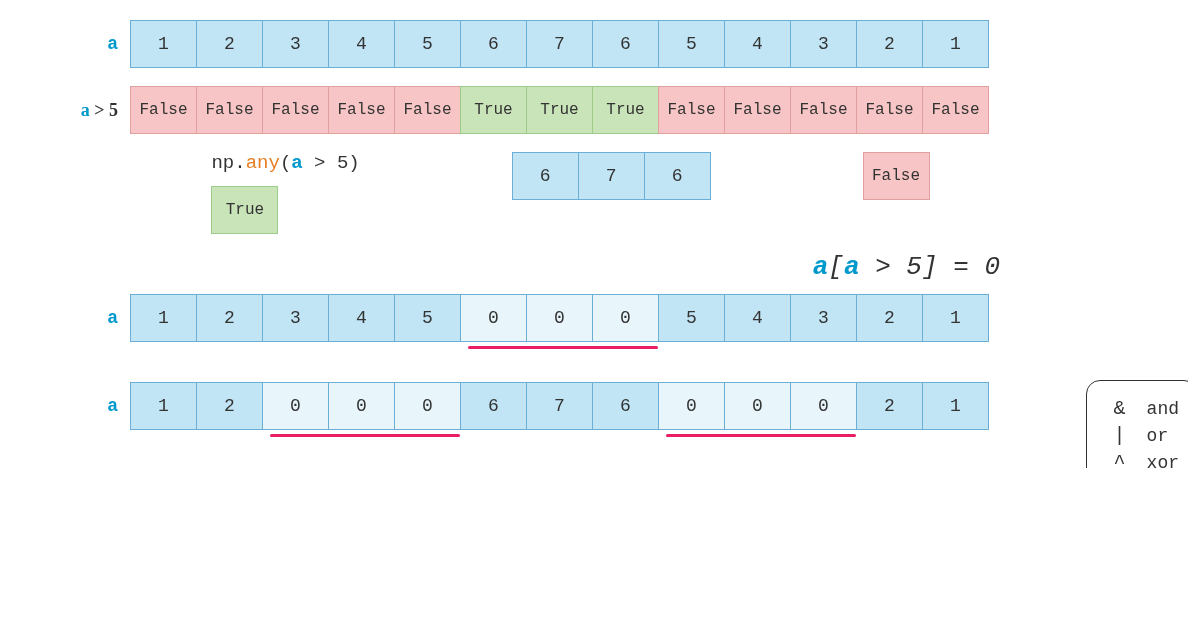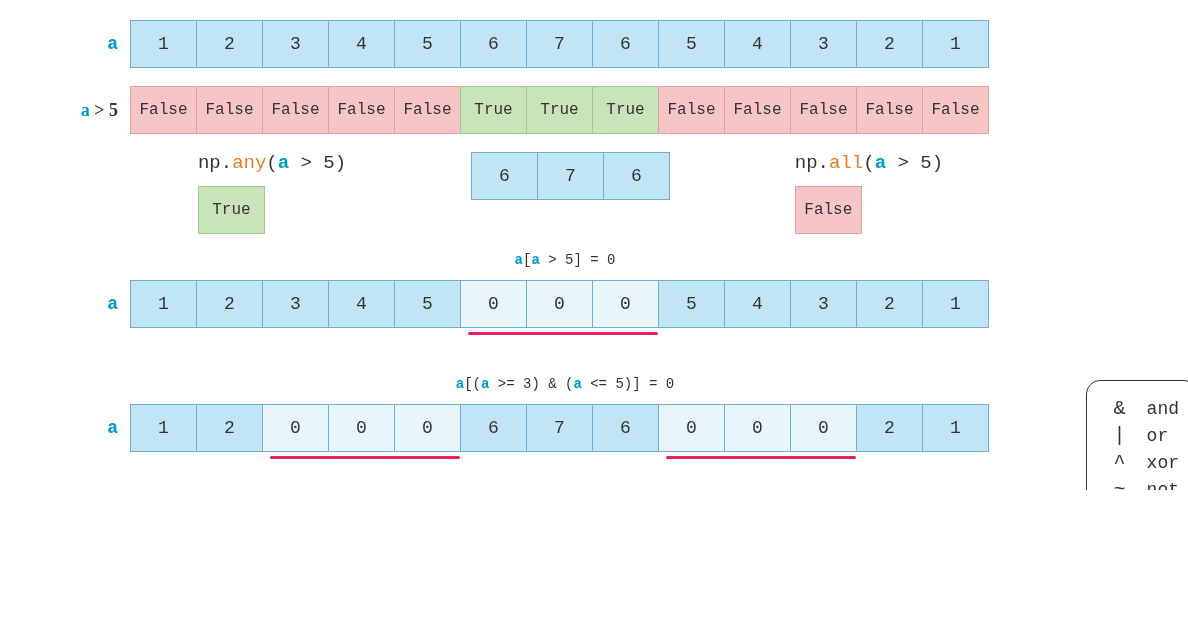"np.all(a > 5)" div.comp-title { html: <div> <span>np.</span><span>all</span><span>(</span><span>a</span><span> &gt; 5)</span> </div> -> none }
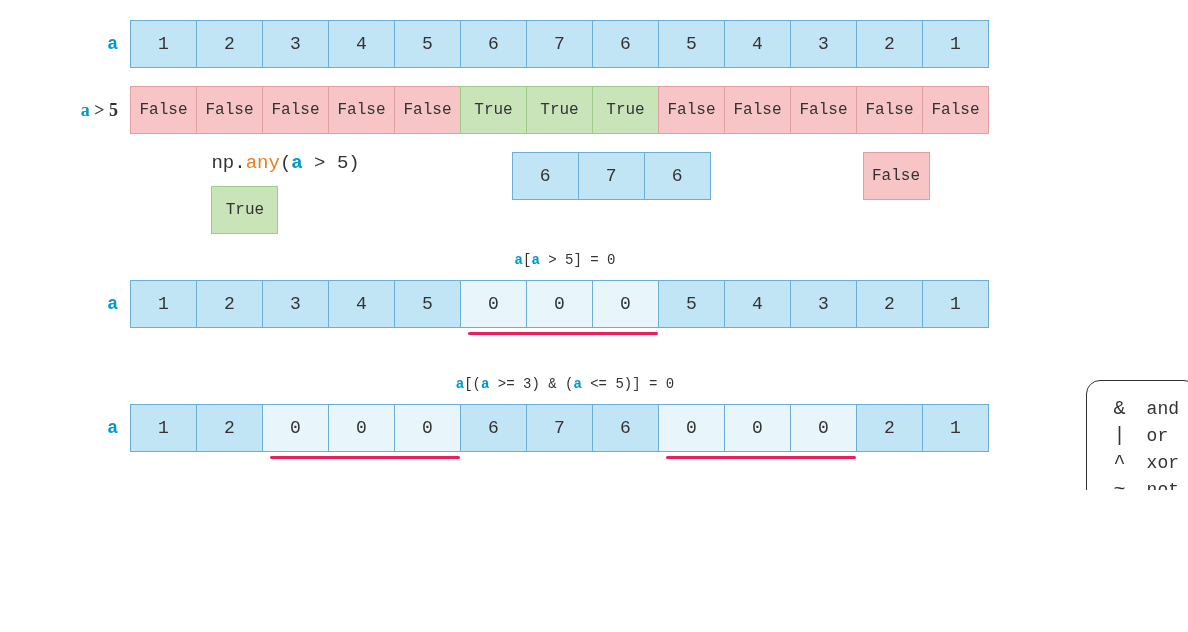"a[a > 5] = 0" .expr-center { font-size: 14px -> 26px; font-style: none -> italic; text-align: center -> right }
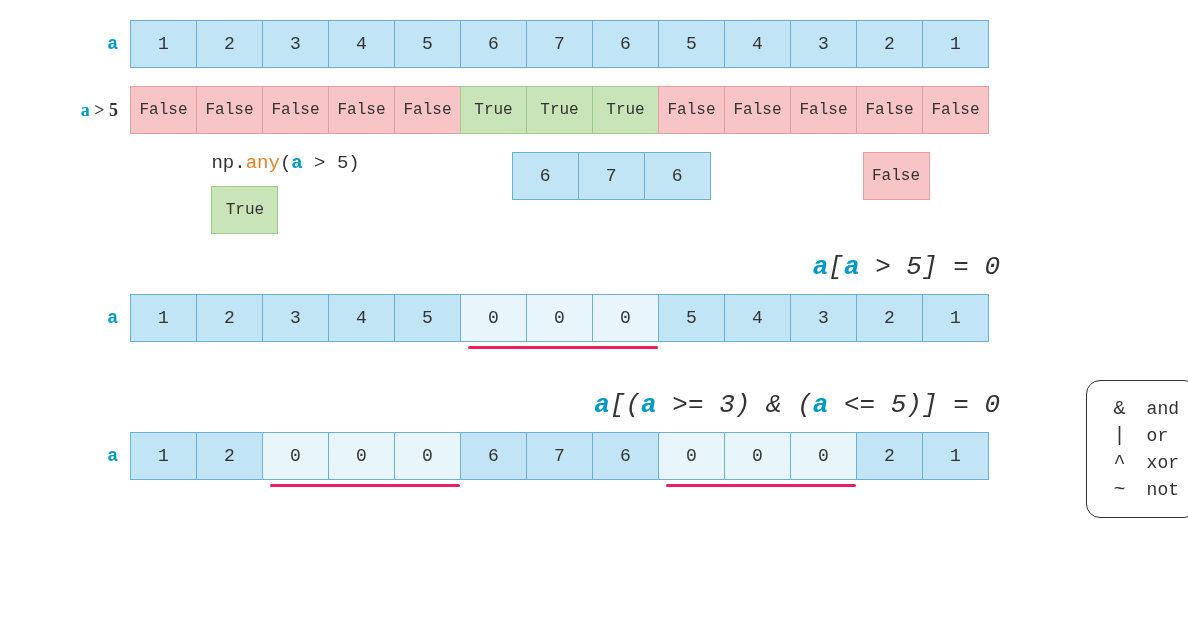"a[(a >= 3) & (a" div.expr-center { html: <div> <span>a</span><span>[(</span><span>a</span><span> &gt;= 3) &amp; (</span><span>a</span><span> &lt;= 5)] = 0</span> </div> -> none }
